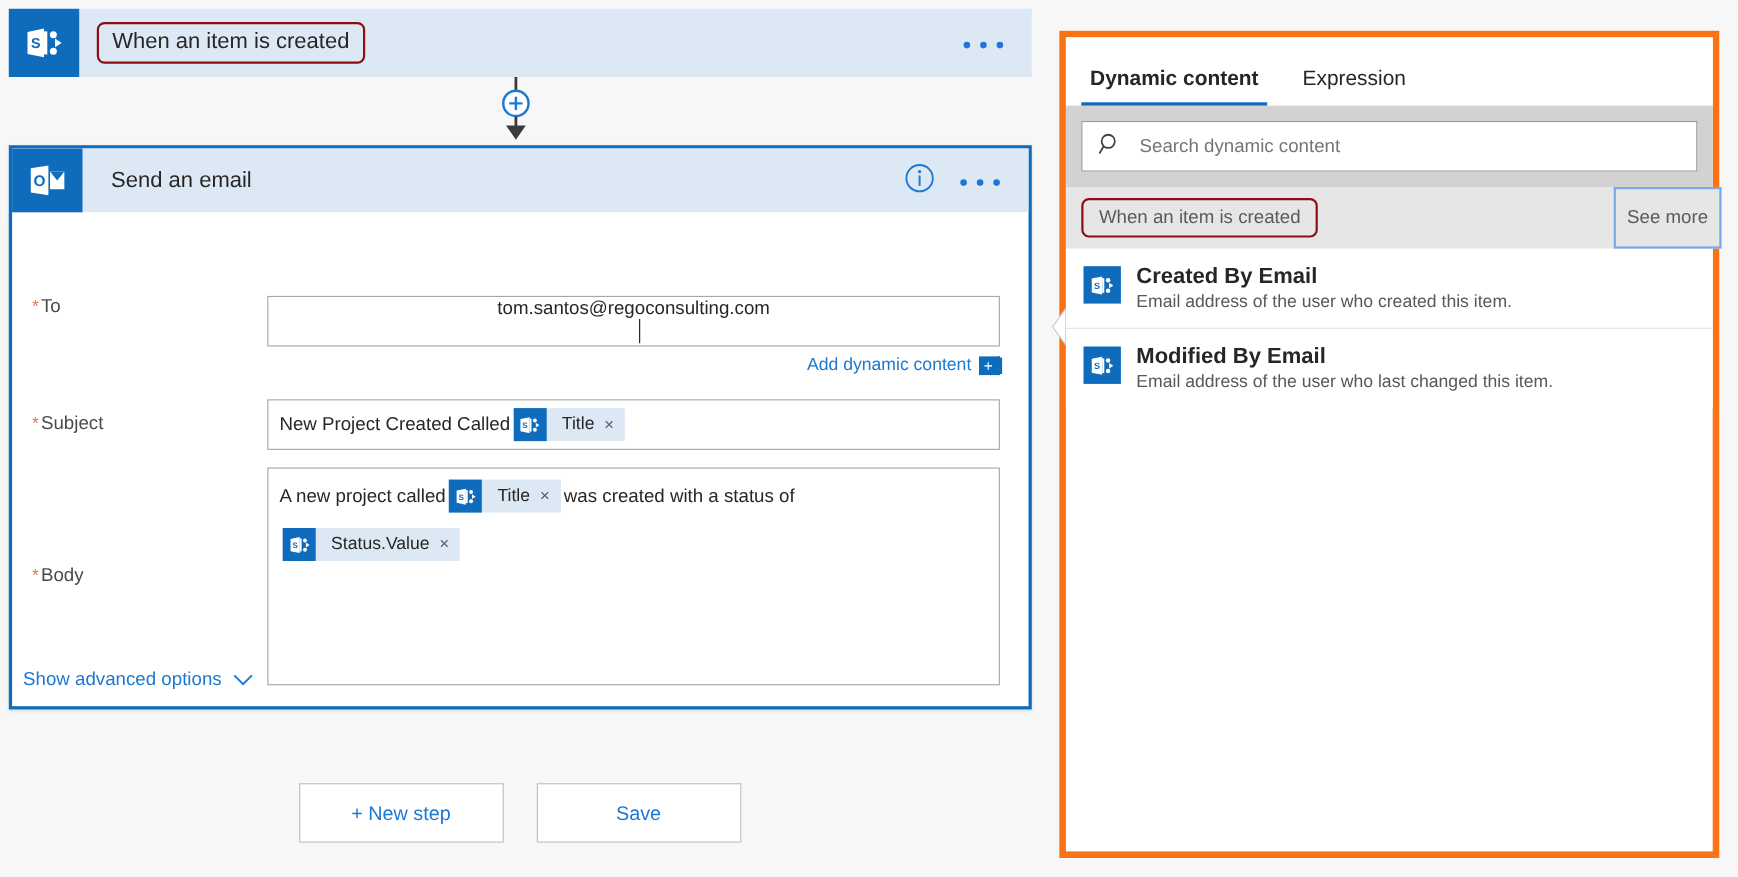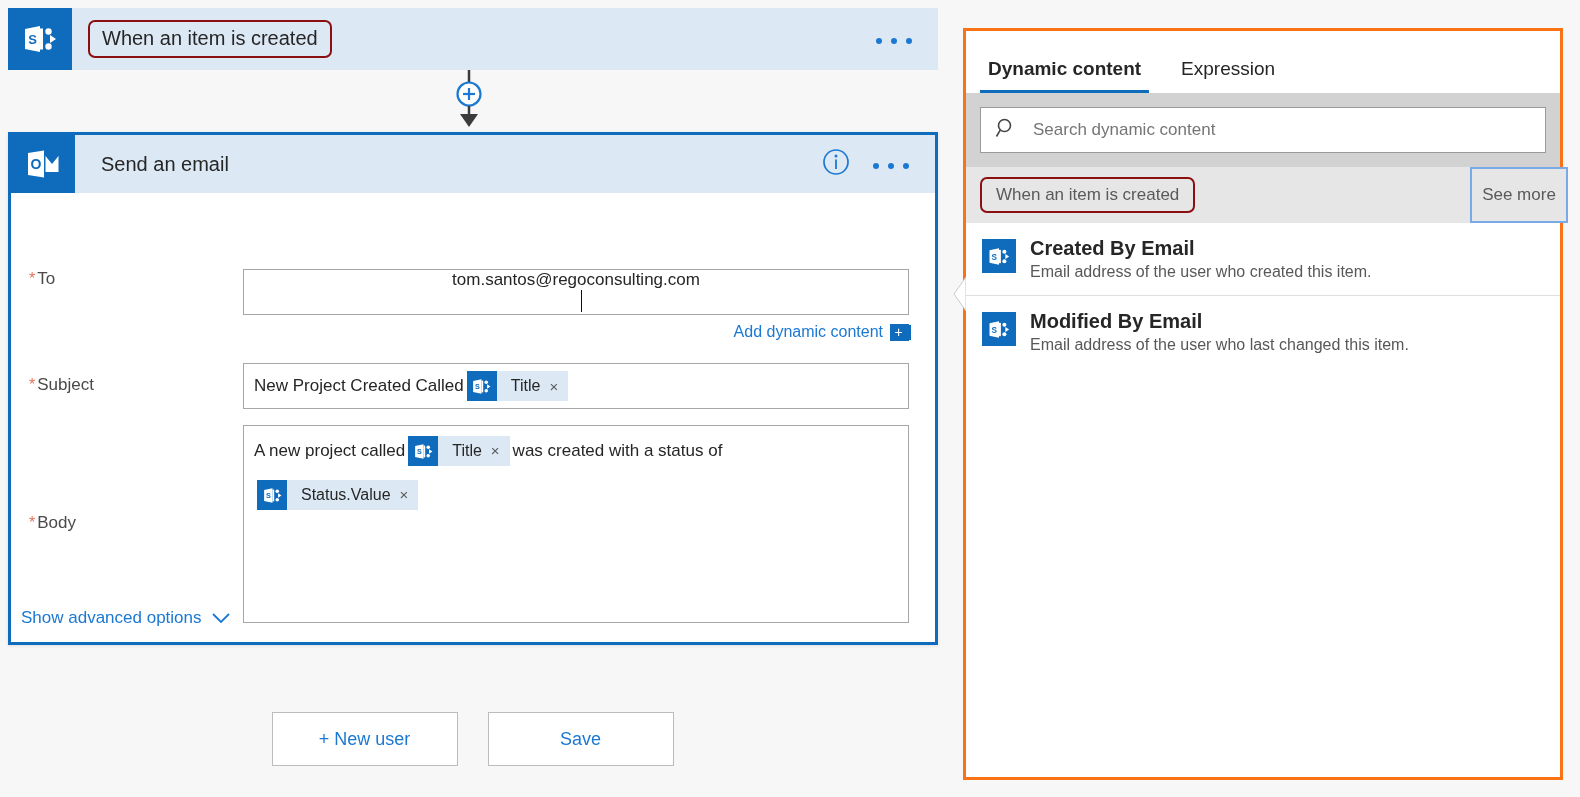"Dynamic content" #dc-panel { border: 3px solid #f97316 -> 6px solid #f97316 }
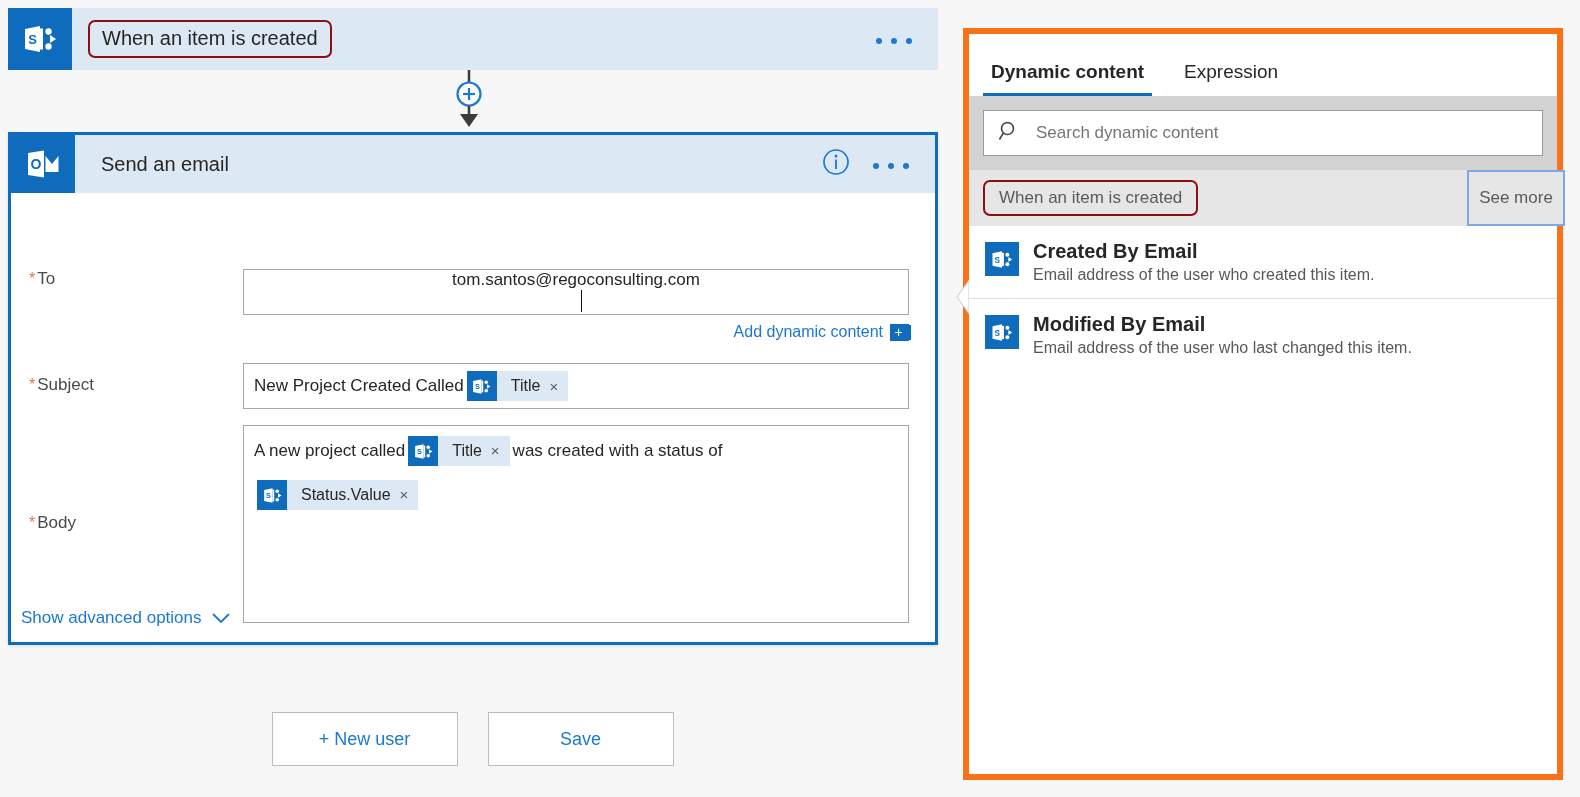"+ New user" button.flow-btn { text: user -> step }
